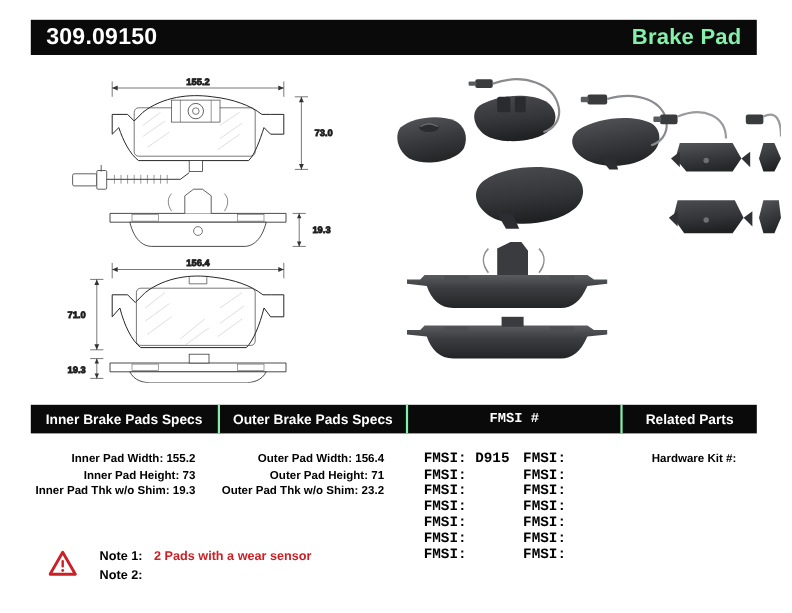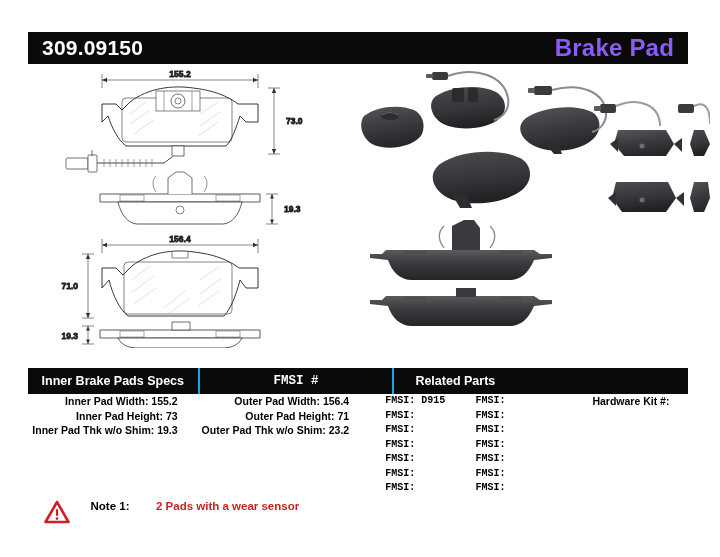"309.09150" #header-bar { margin-top: 14px -> none }
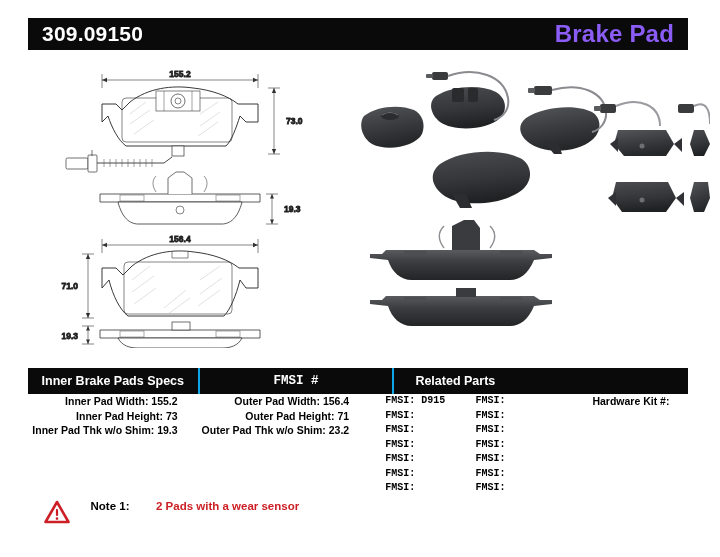"Brake Pad" #product-title { color: #8b5cf6 -> #86efac; font-size: 24px -> 20px }
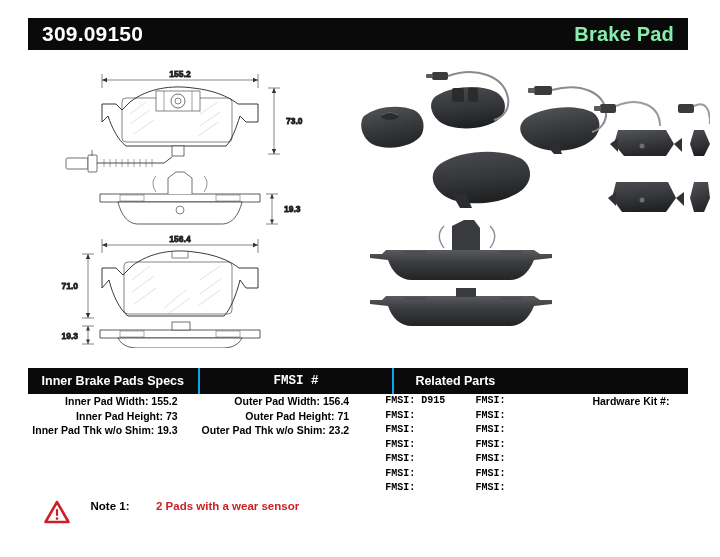"Inner Brake Pads Specs" #table-header .th { border-right: 2px solid #0ea5e9 -> 2px solid #86efac }
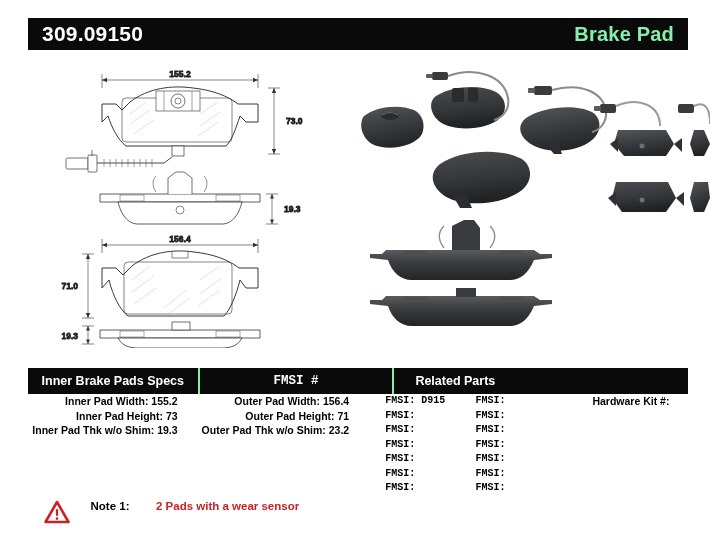"Outer Brake Pads Specs" div.th { html: none -> <div>Outer Brake Pads Specs</div> }
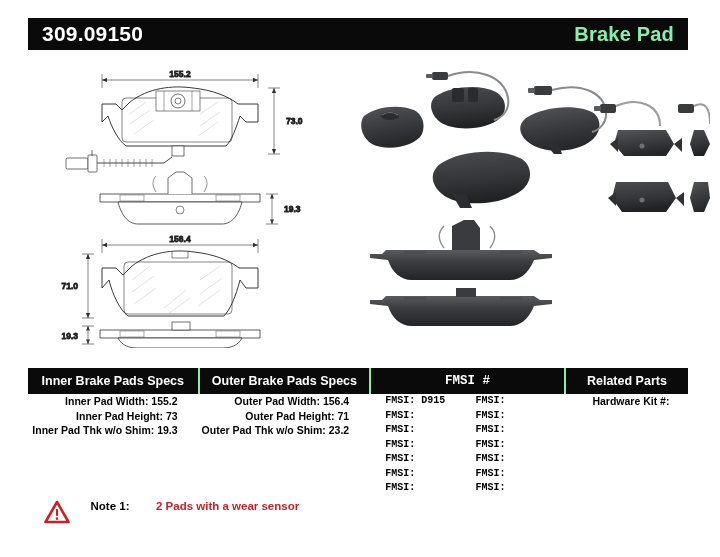"Inner Pad Width: 155.2" #table-body { padding-top: 0 -> 16px }
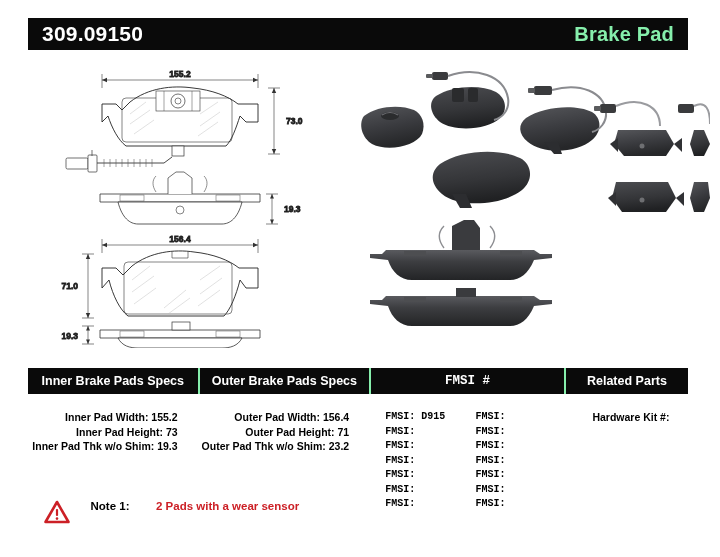"FMSI: D915" .fmsi-line { font-size: 10px -> 13px }
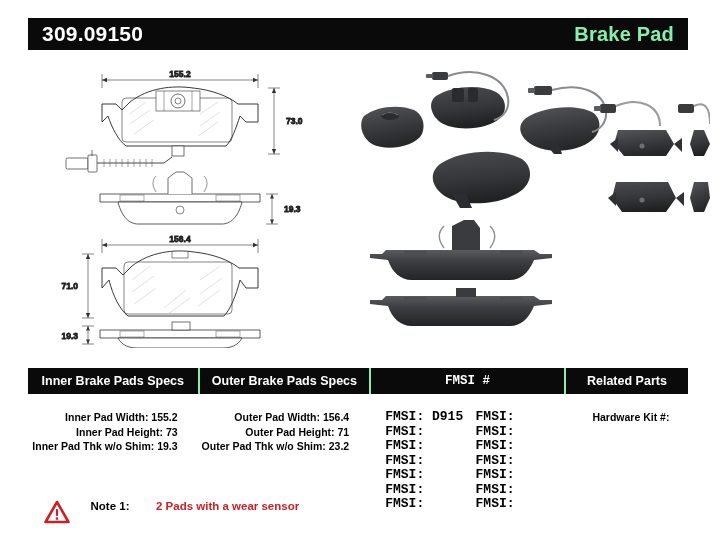"2 Pads with a wear" .note-text { margin-left: 22px -> 6px }
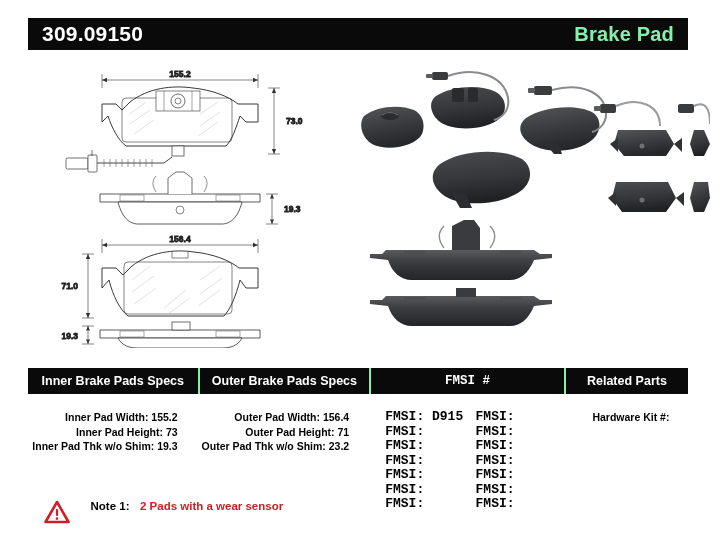"Note 2:" div.note-row { html: none -> <div> <span>Note 2:</span> <span></span> </div> }
